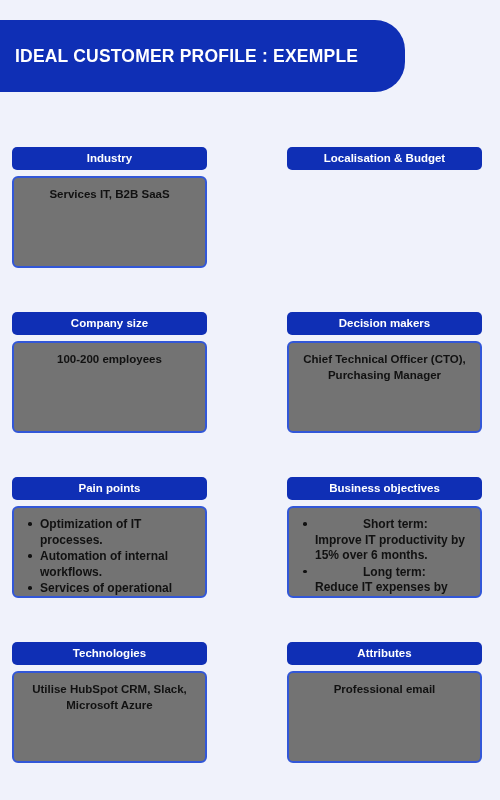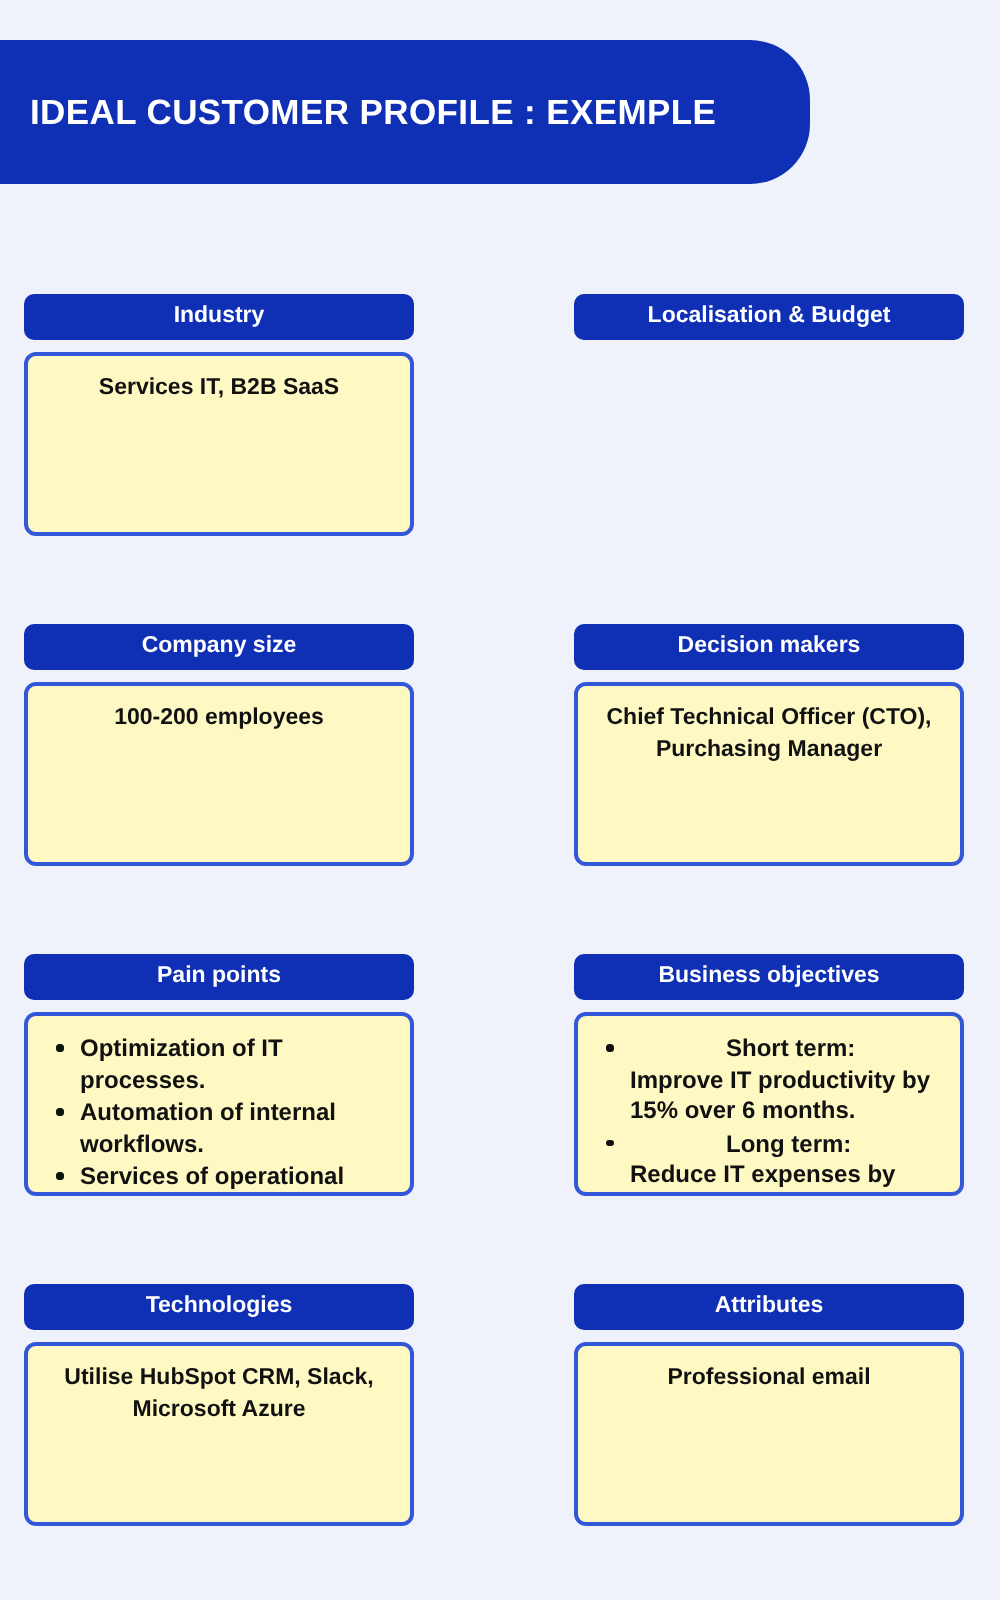"Services IT, B2B SaaS" .card-body { background: #fef9c3 -> #737373 }
